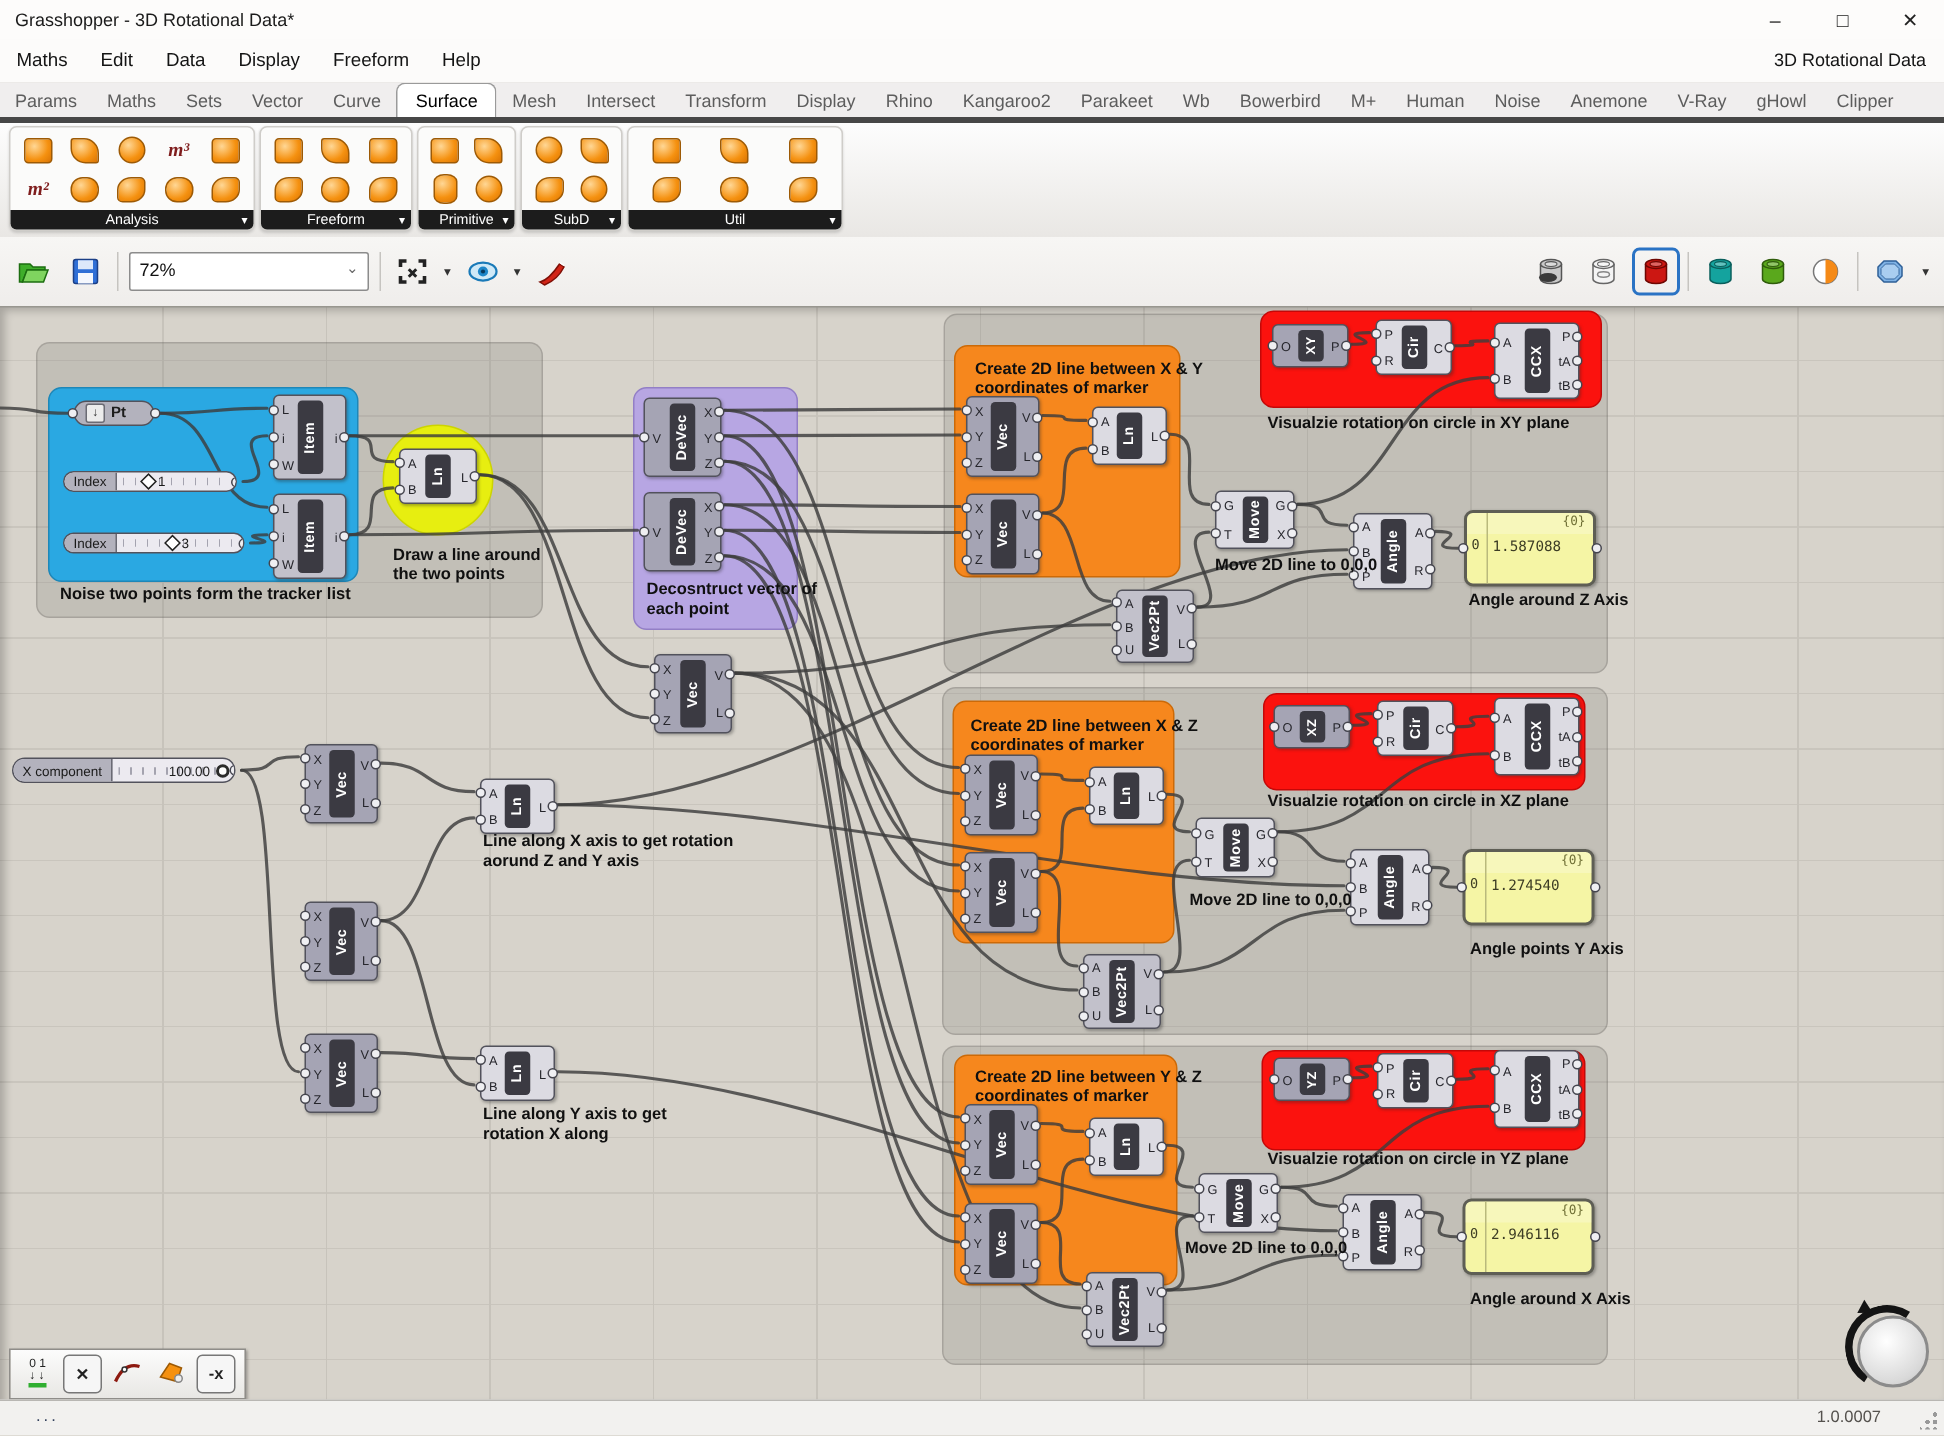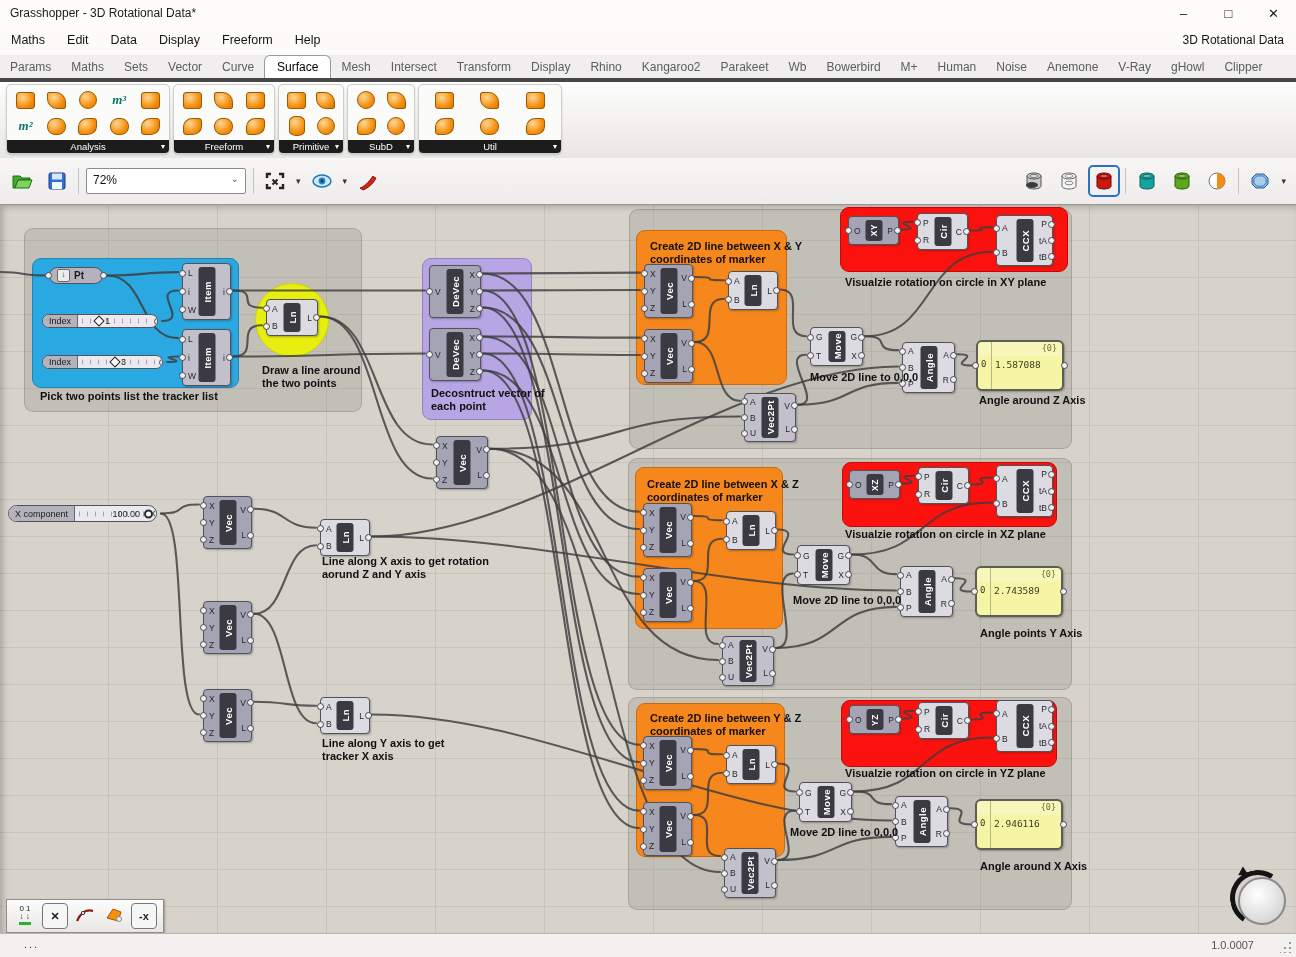"m³" .gi-text { color: #0f766e -> #7f1d1d }
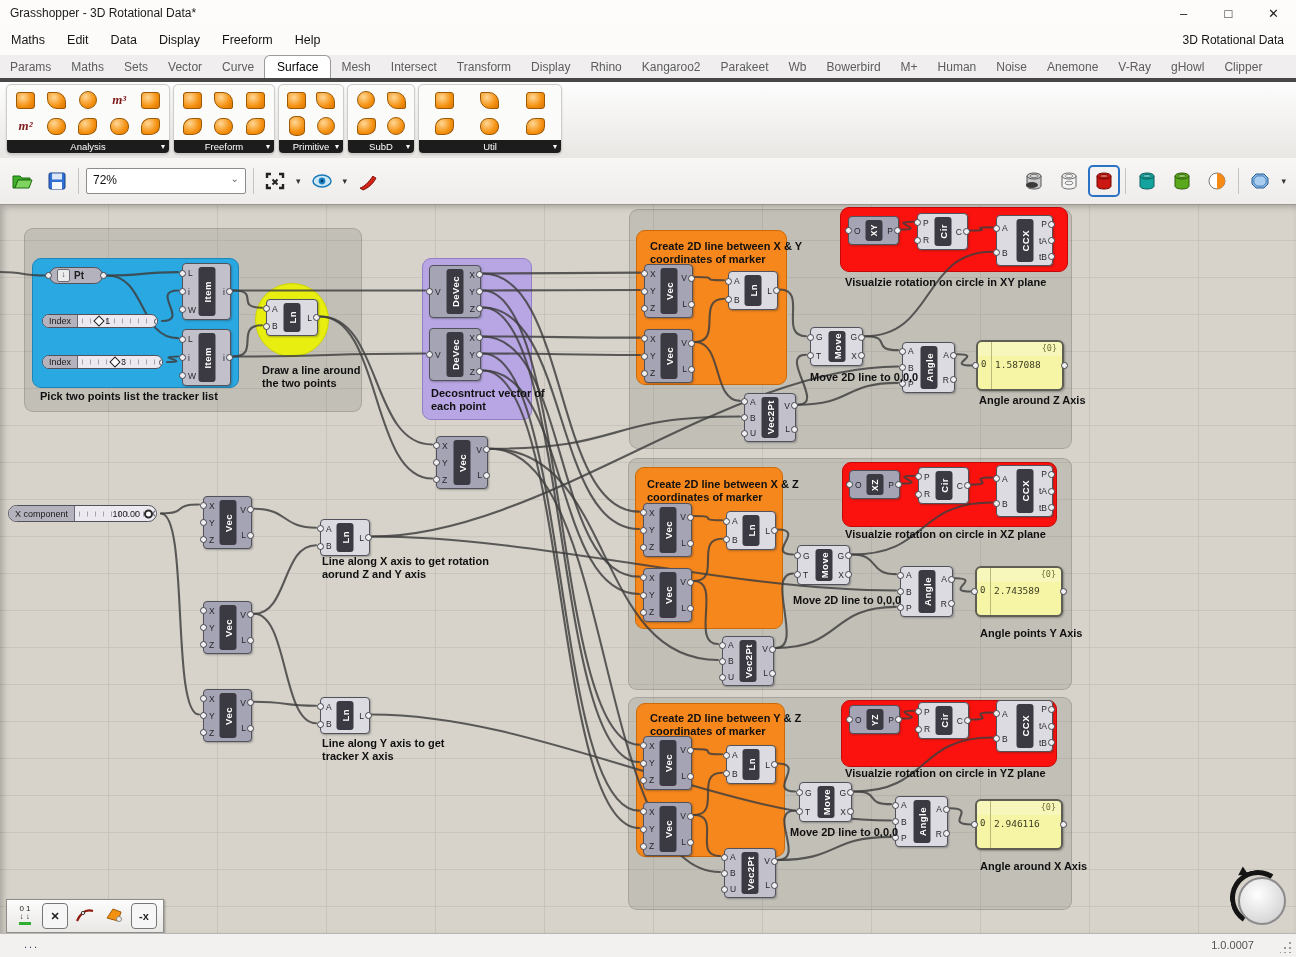"Pick two points list the" div.caption { text: Pick two points list -> Noise two points form }
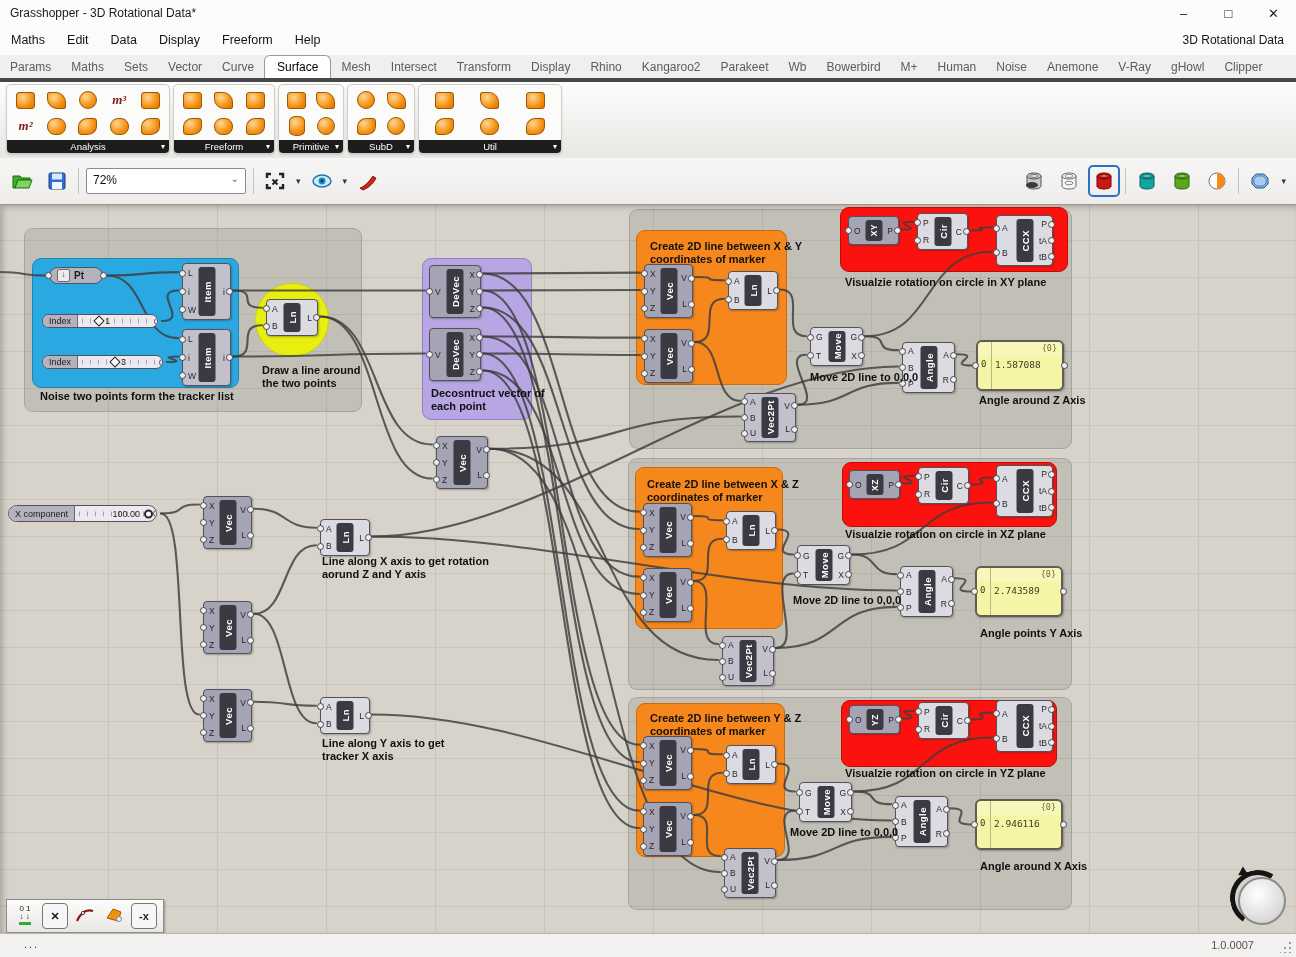"2.743589" span.pval { text: 2.743589 -> 1.274540 }
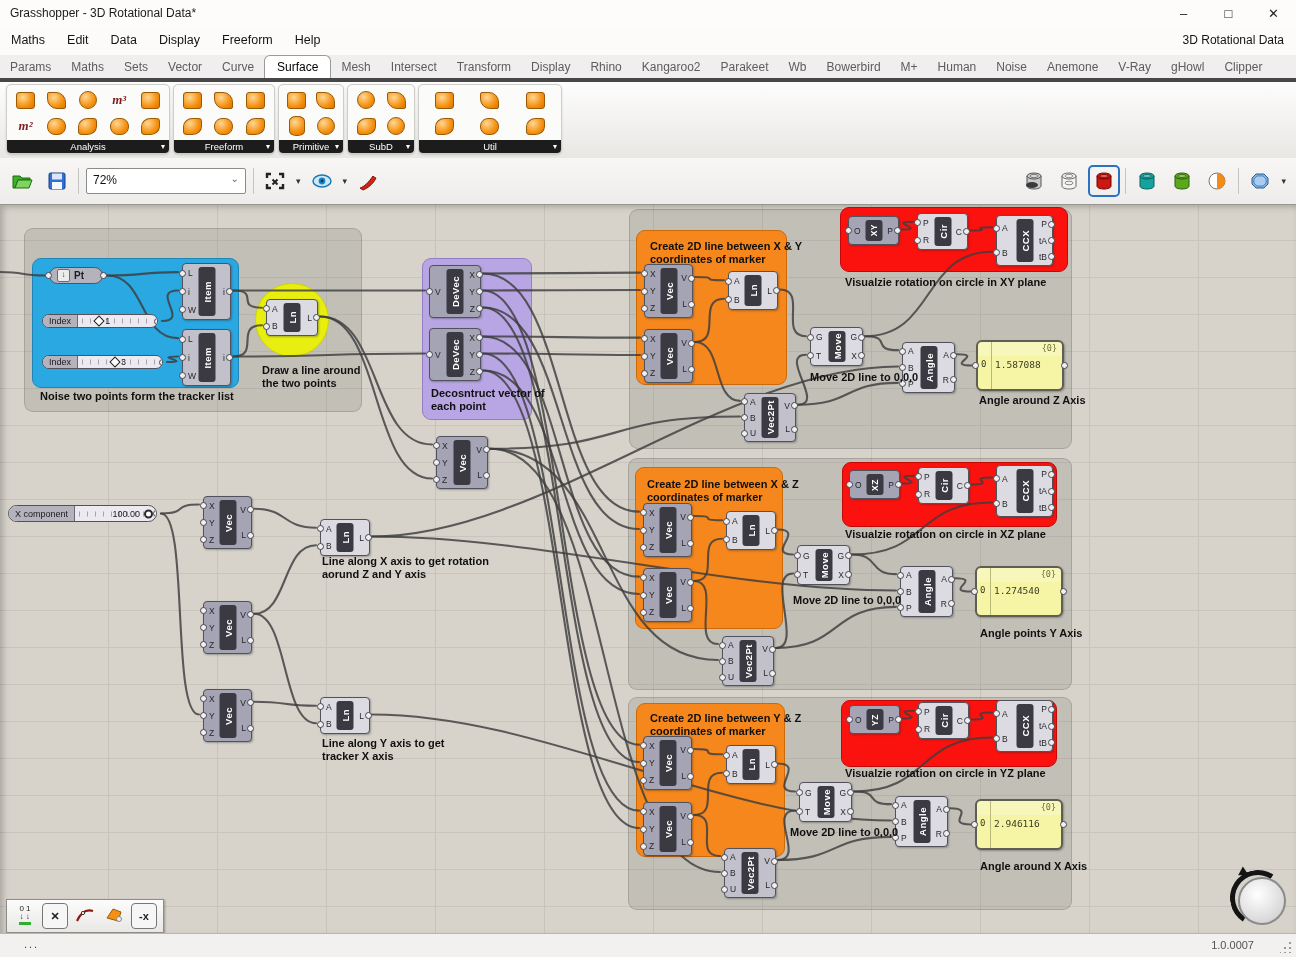"Line along Y axis to" div.caption { text: tracker X axis -> rotation X along }
